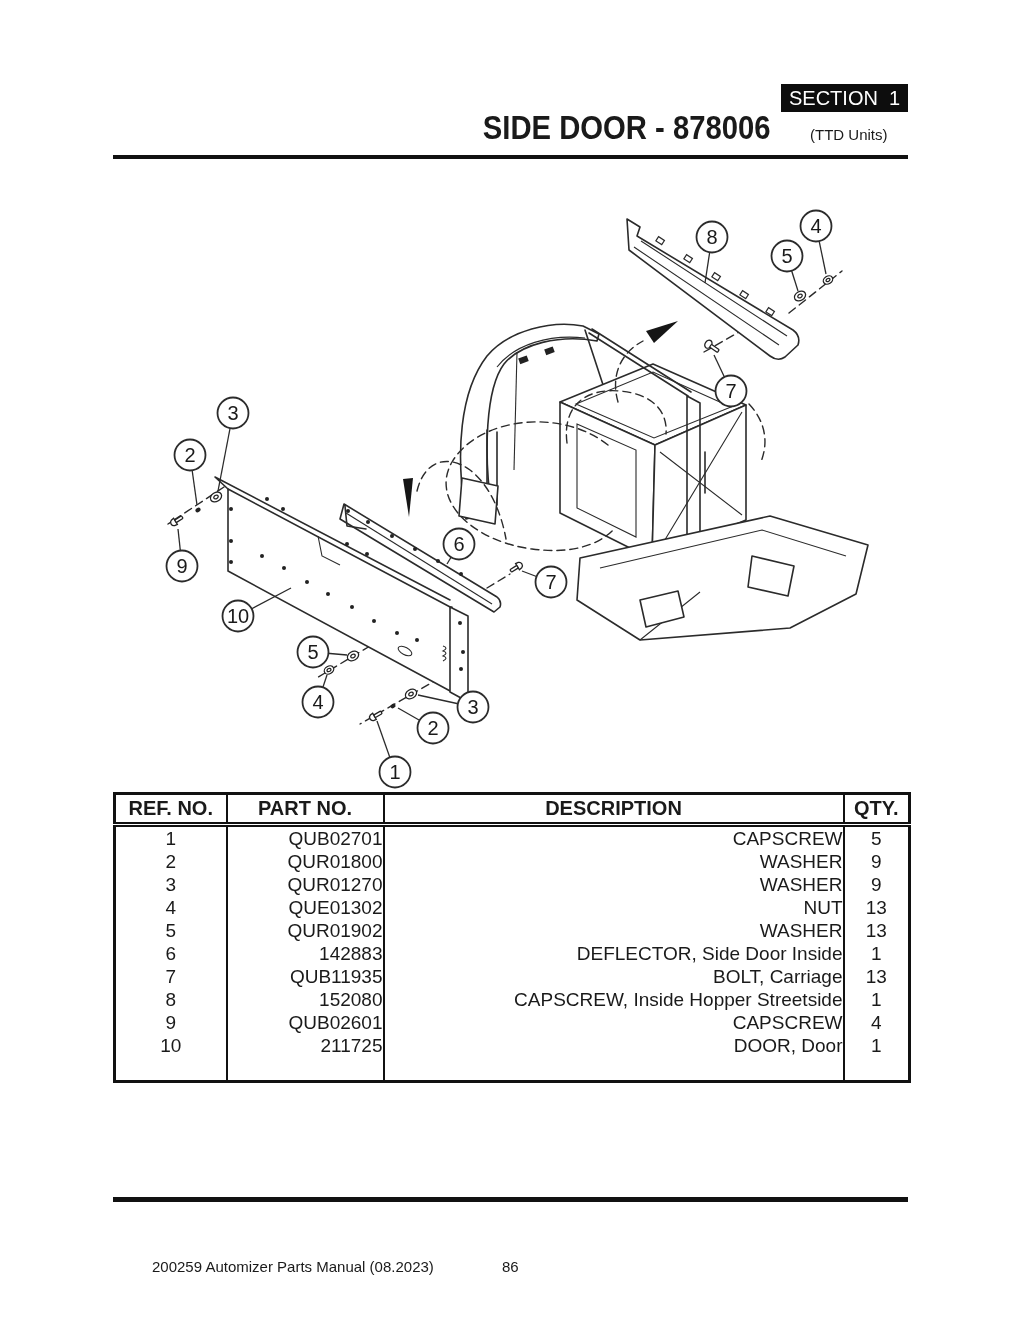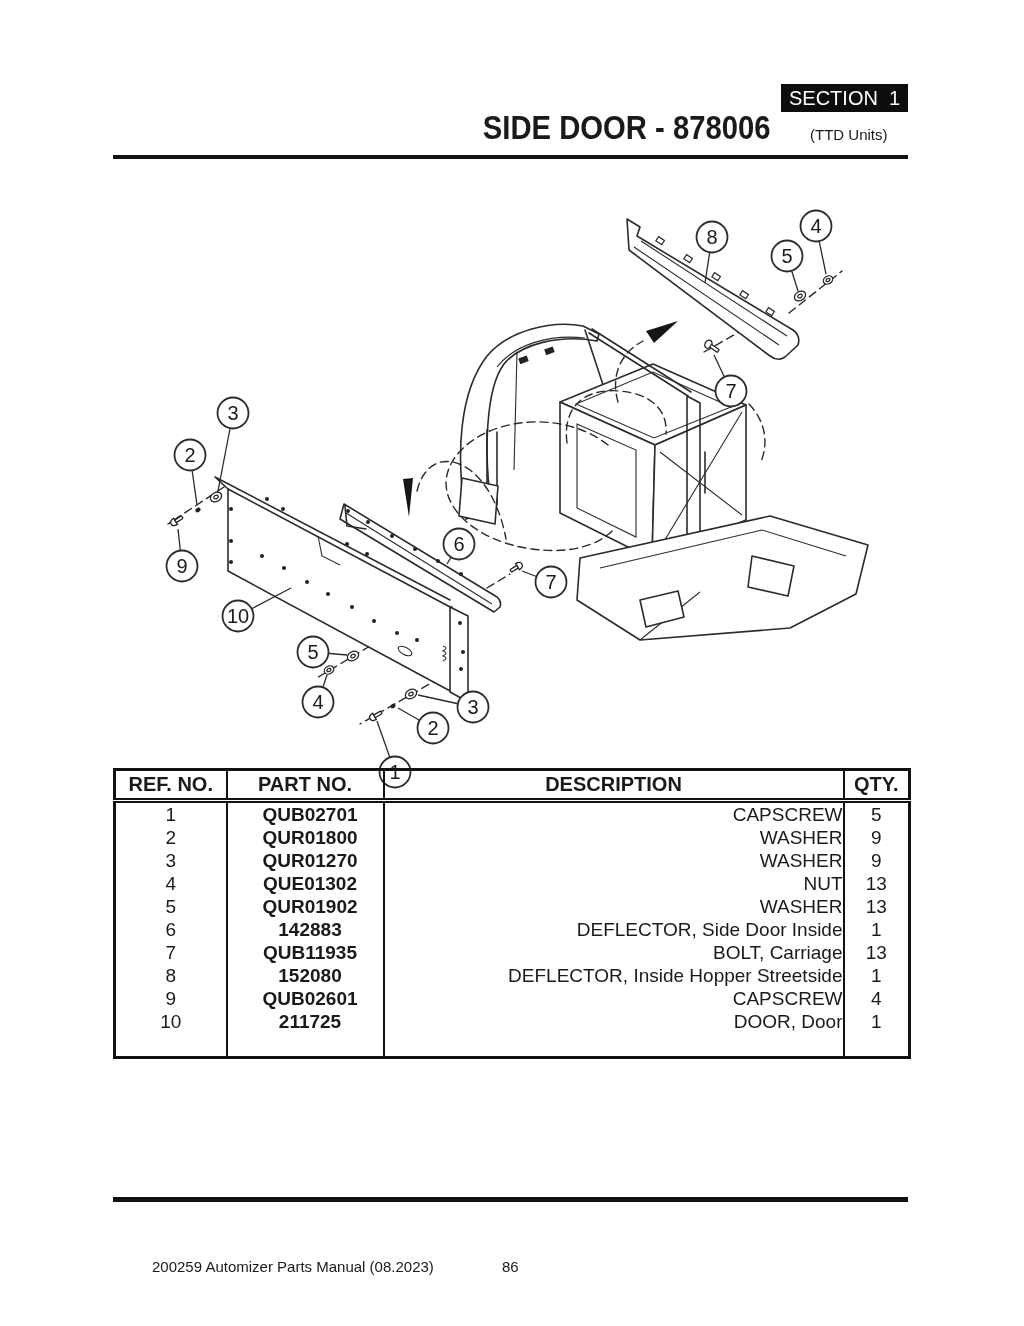"REF. NO." #parts-table { top: 768px -> 792px }
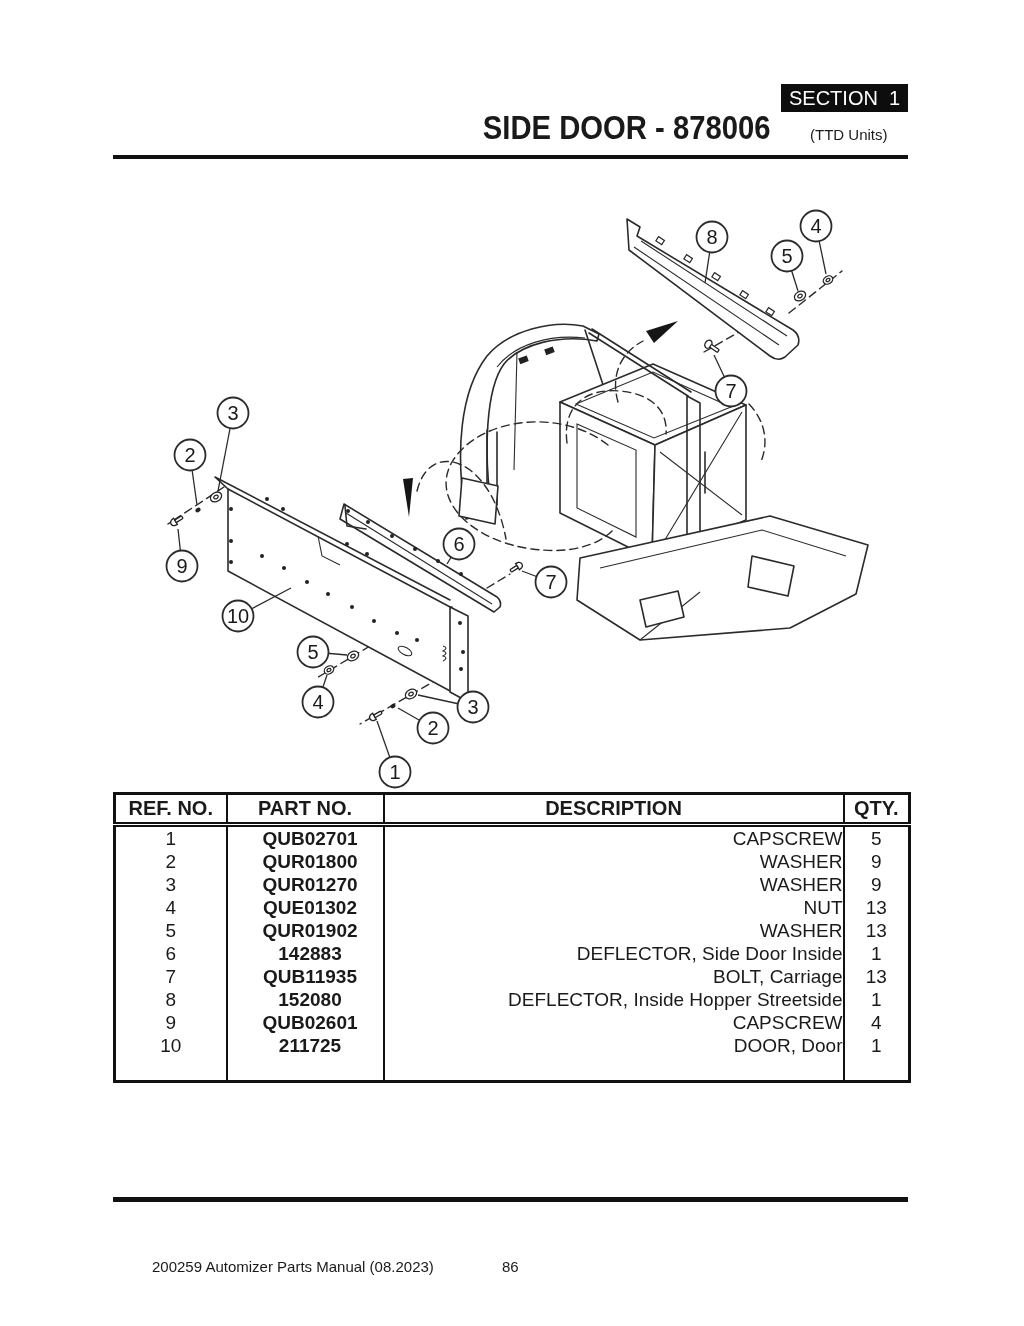"QUB02701" td.c1 { font-weight: bold -> none; text-align: center -> right }
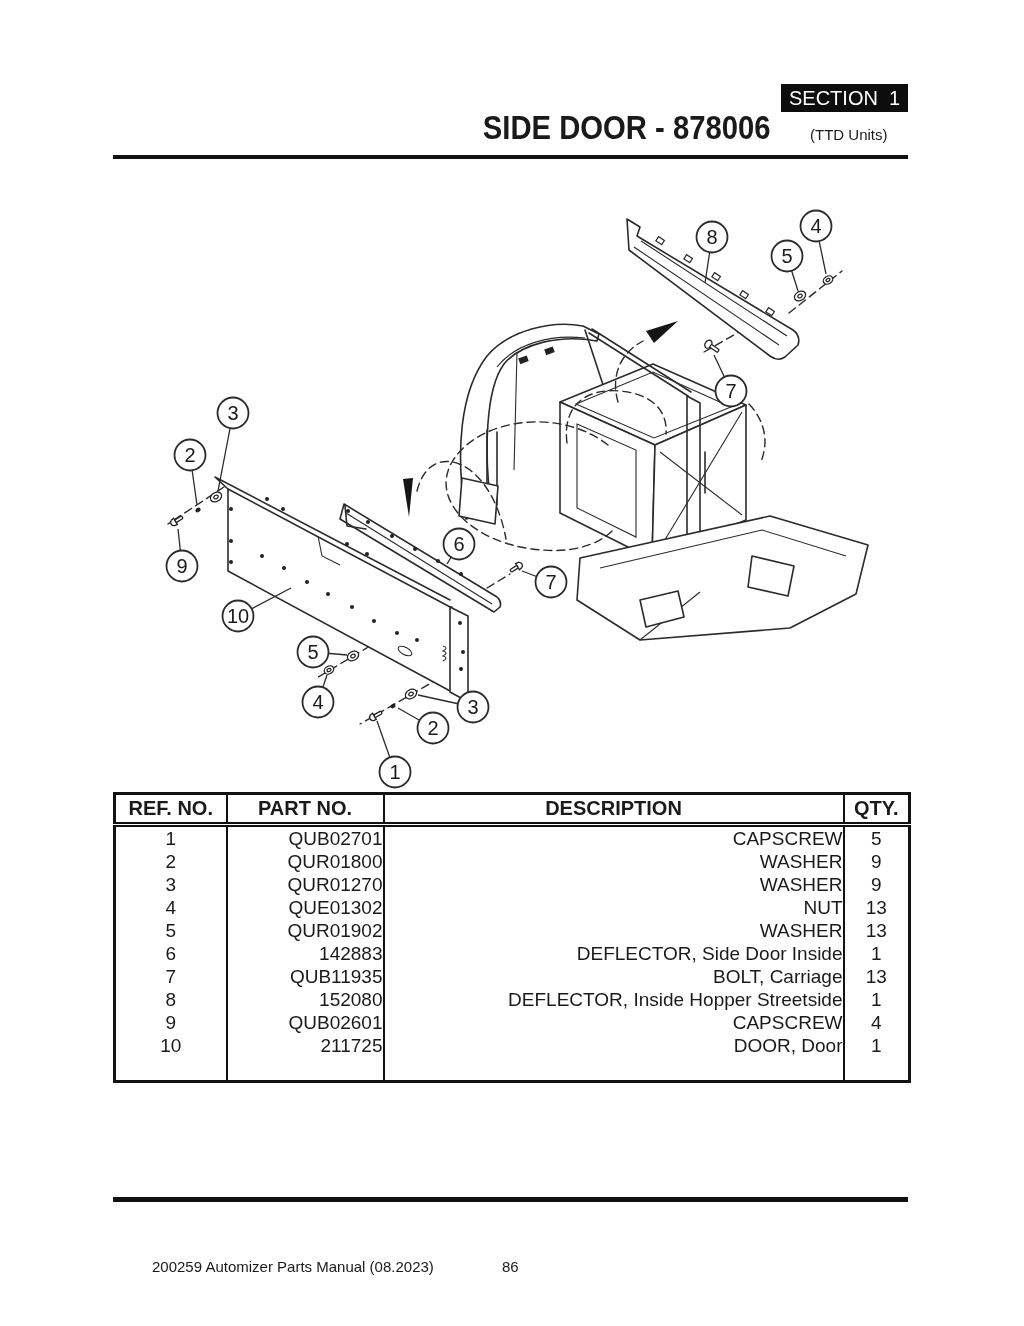"DEFLECTOR, Inside Hopper Streetside" td.c2 { text: DEFLECTOR -> CAPSCREW }
